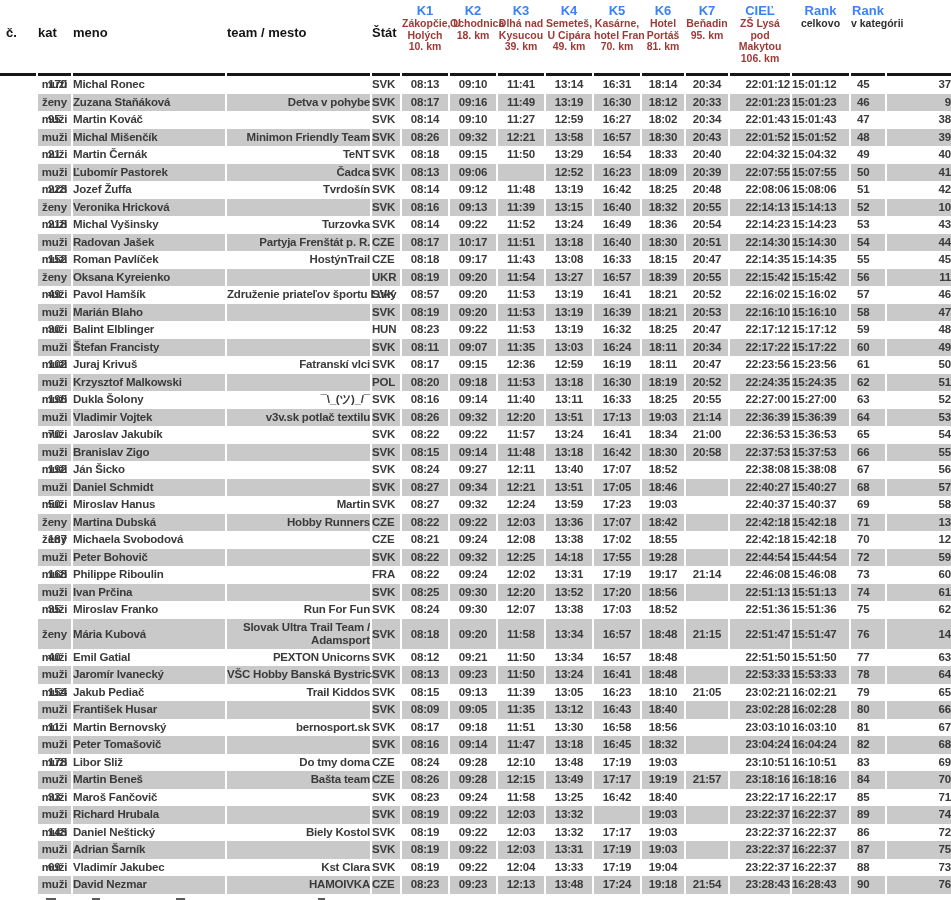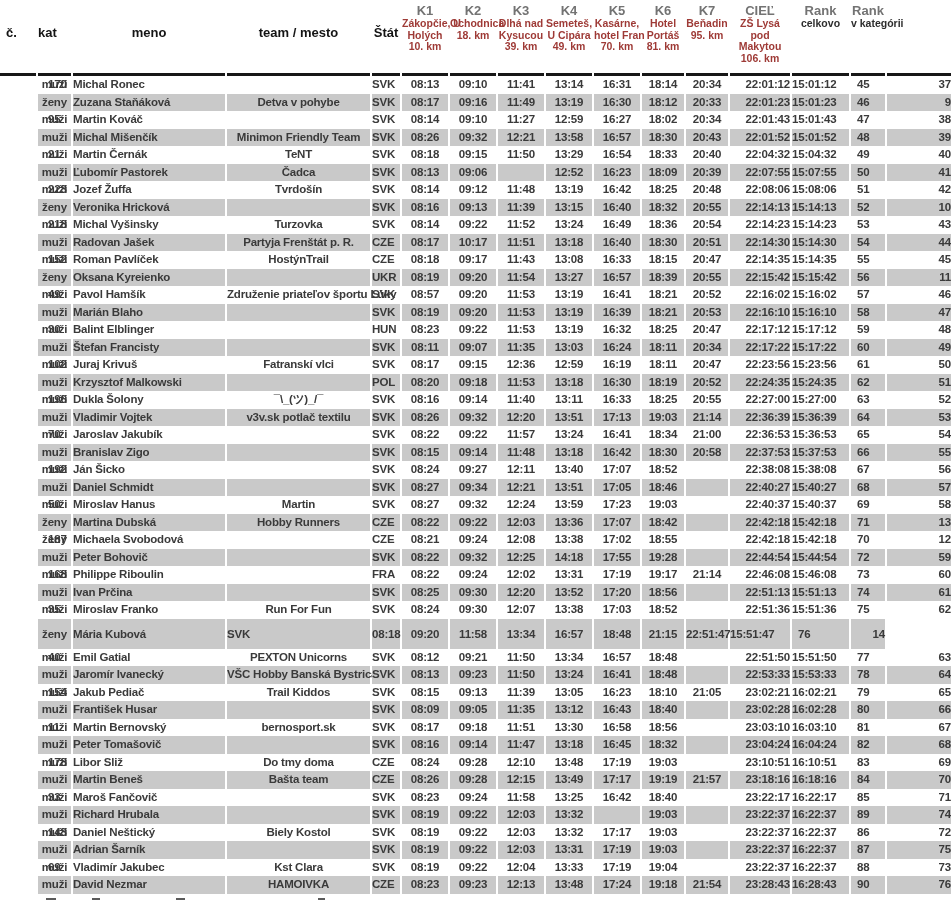"K1" .h-main { color: #737373 -> #3b82f6 }
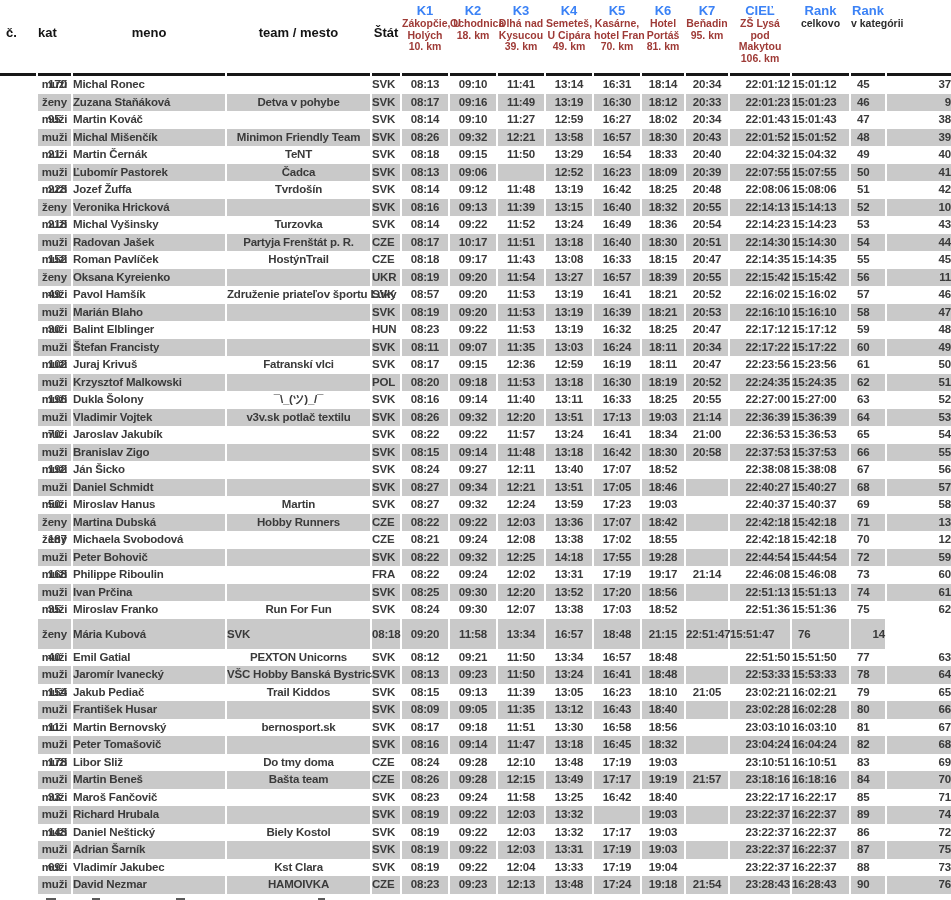"meno" .ta-c { text-align: center -> left }
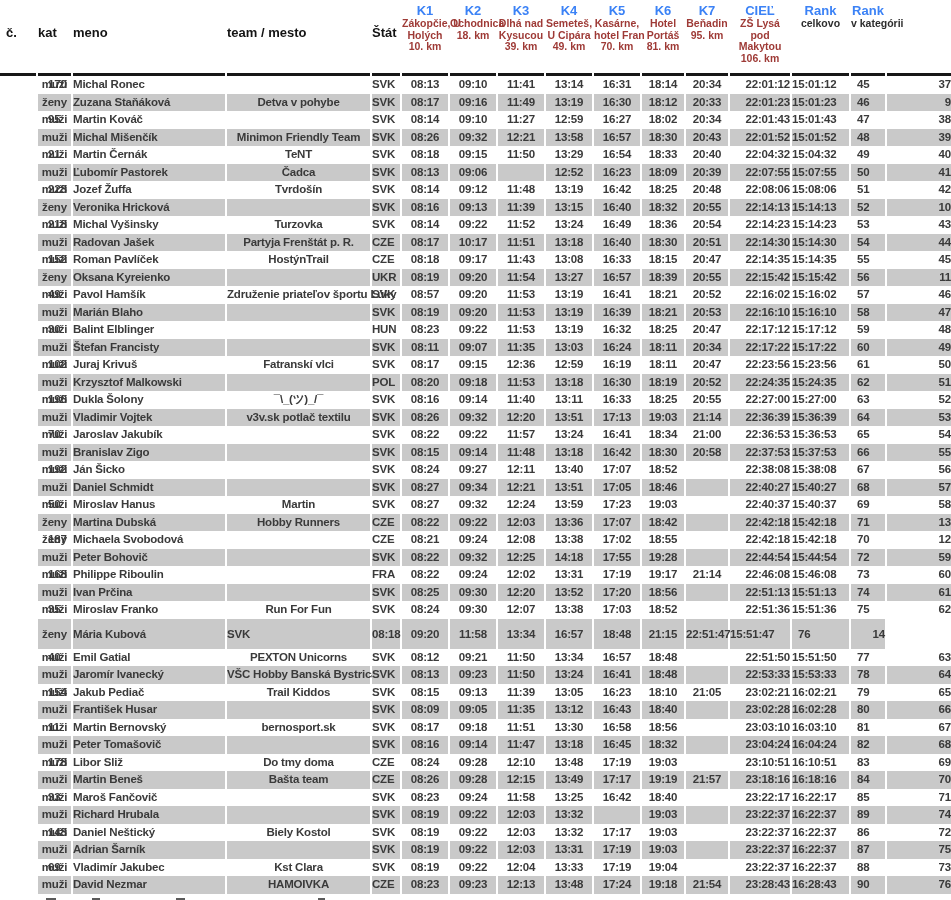"Detva v pohybe" .al-team { text-align: center -> right }
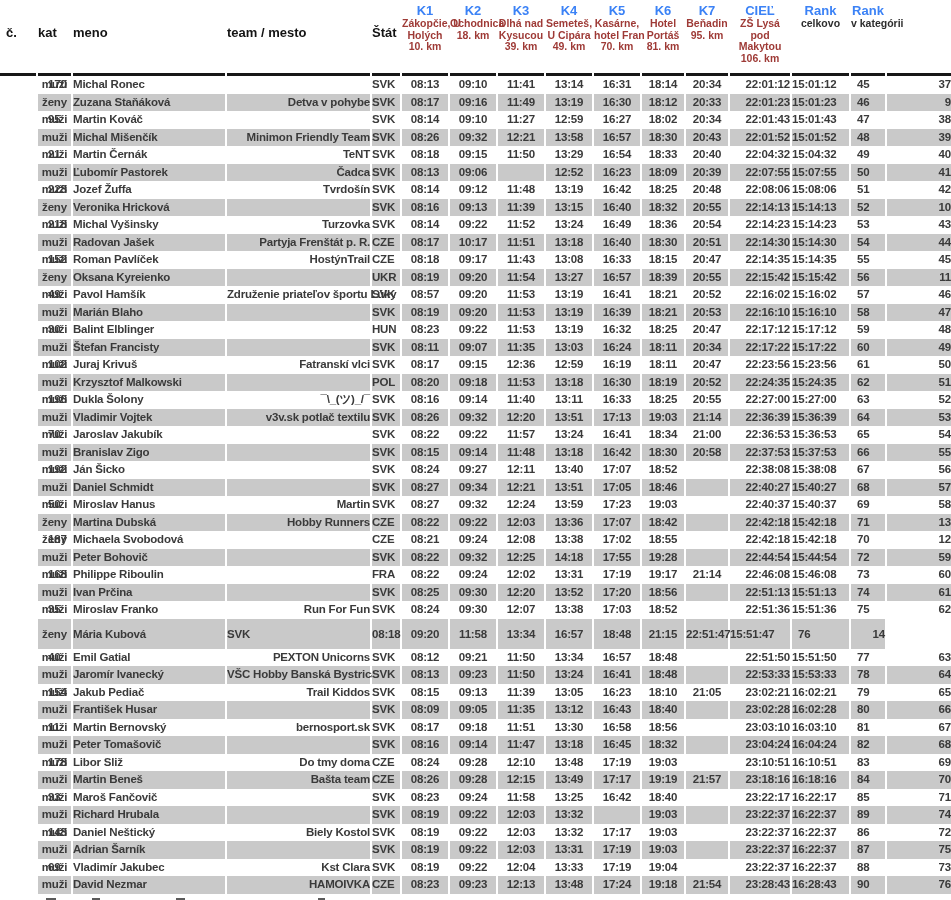"Slovak Ultra Trail Team /" div.al-team { html: none -> <div>Slovak Ultra Trail Team / Adamsport</div> }
